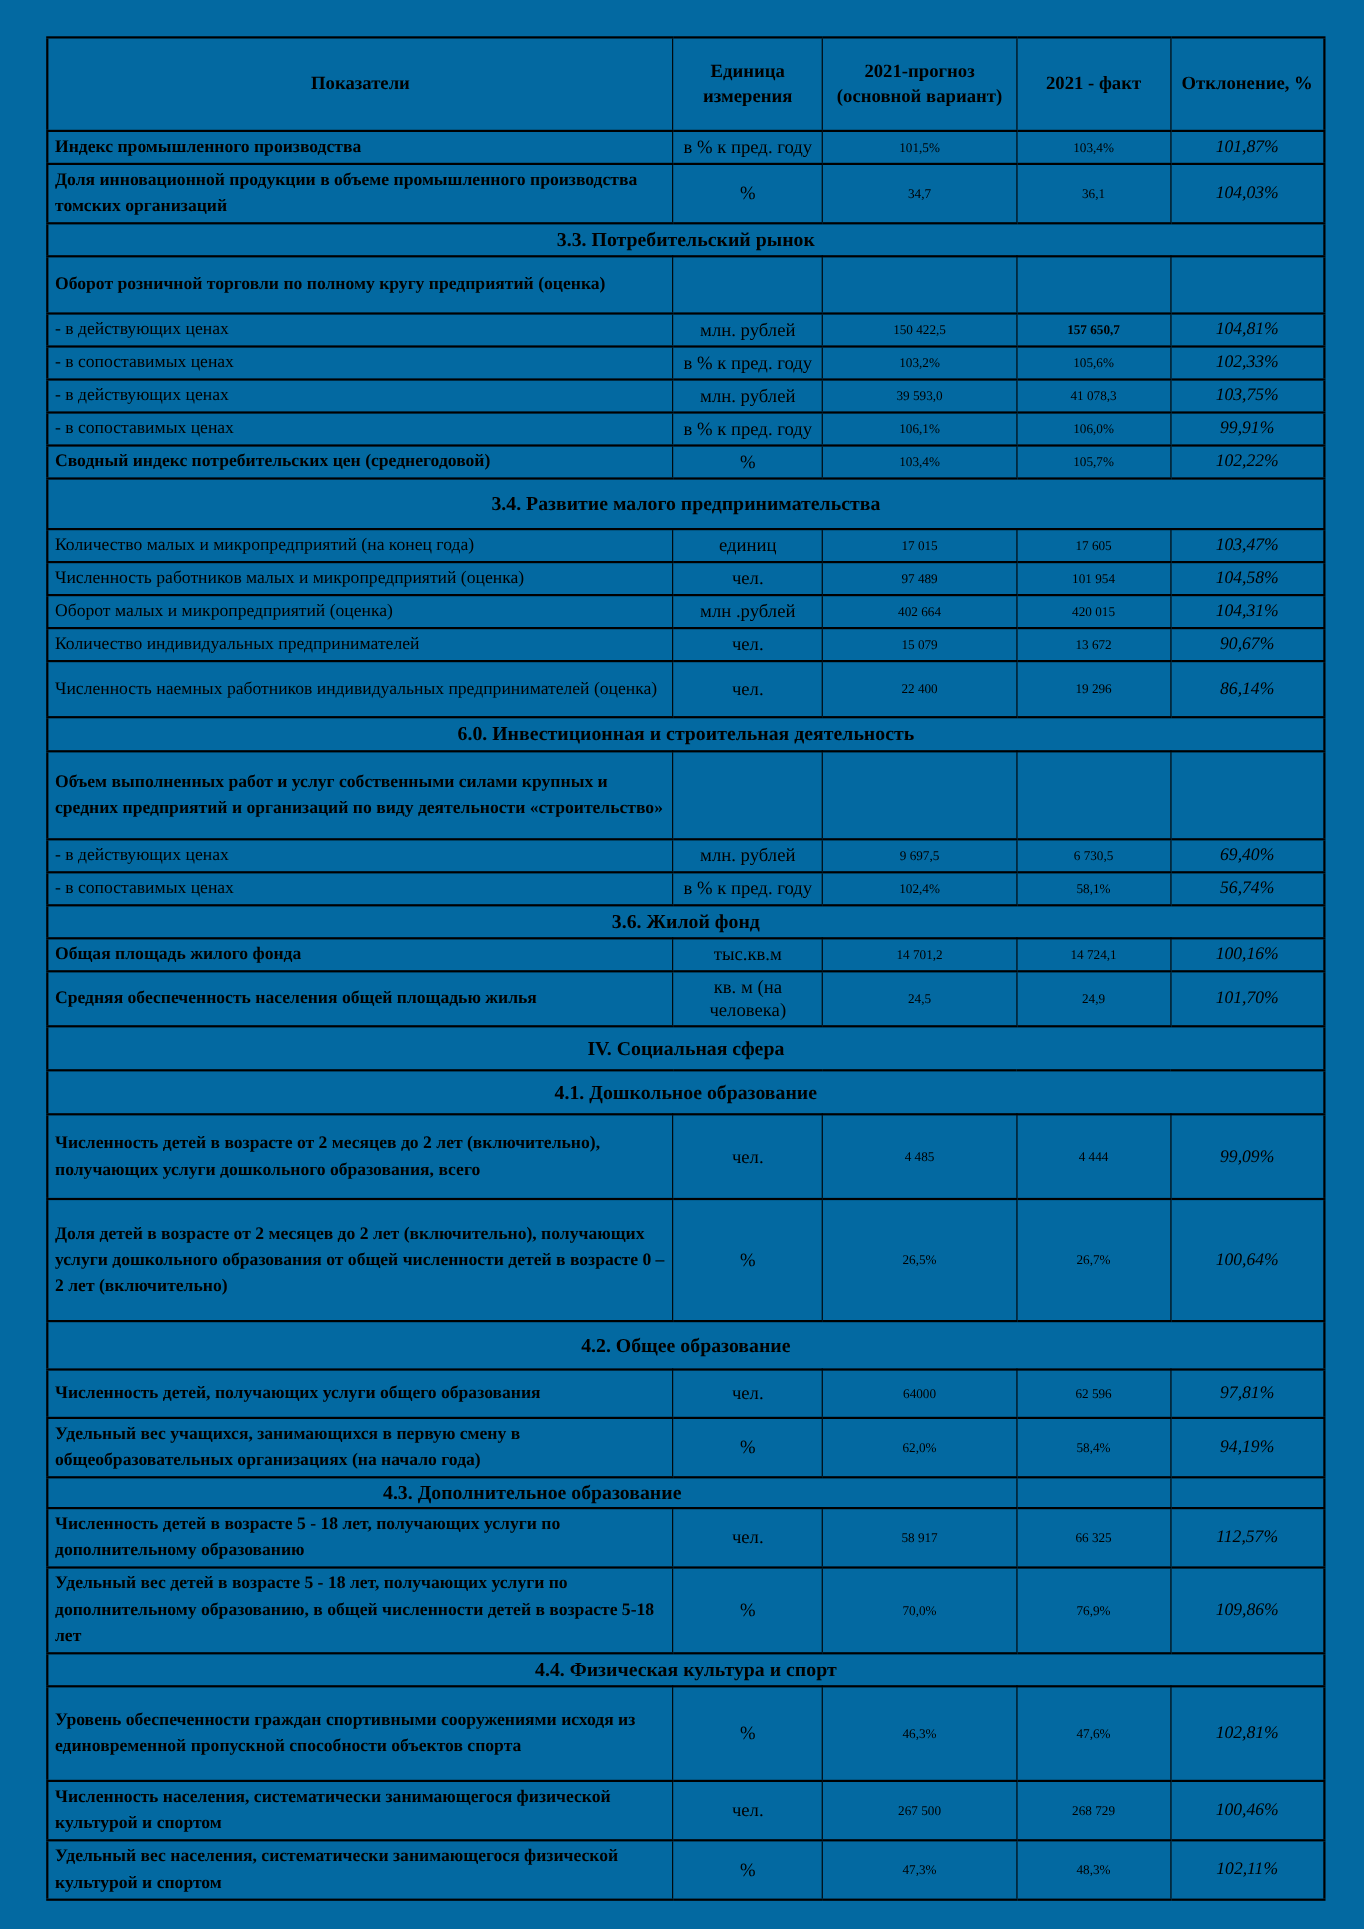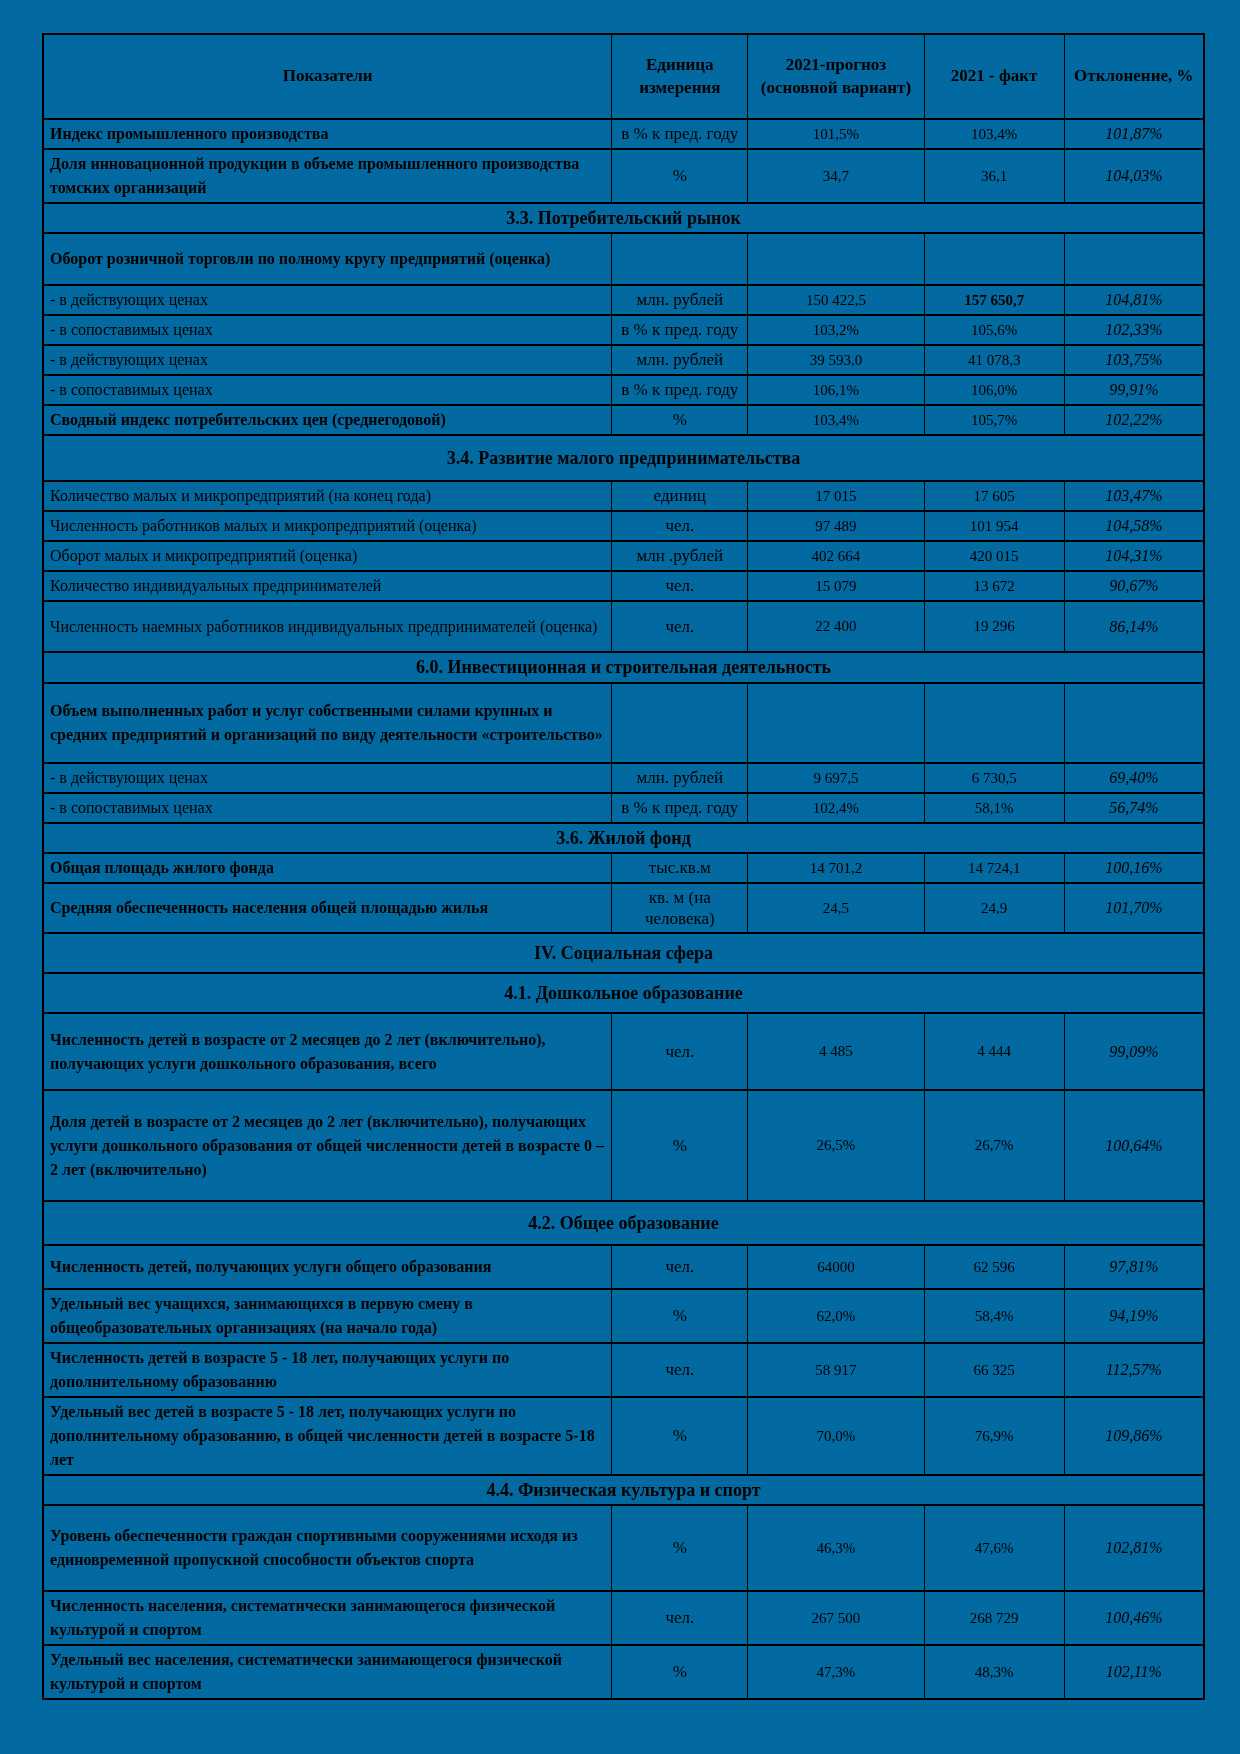"101,5%" td.num { font-size: 15px -> 12px }
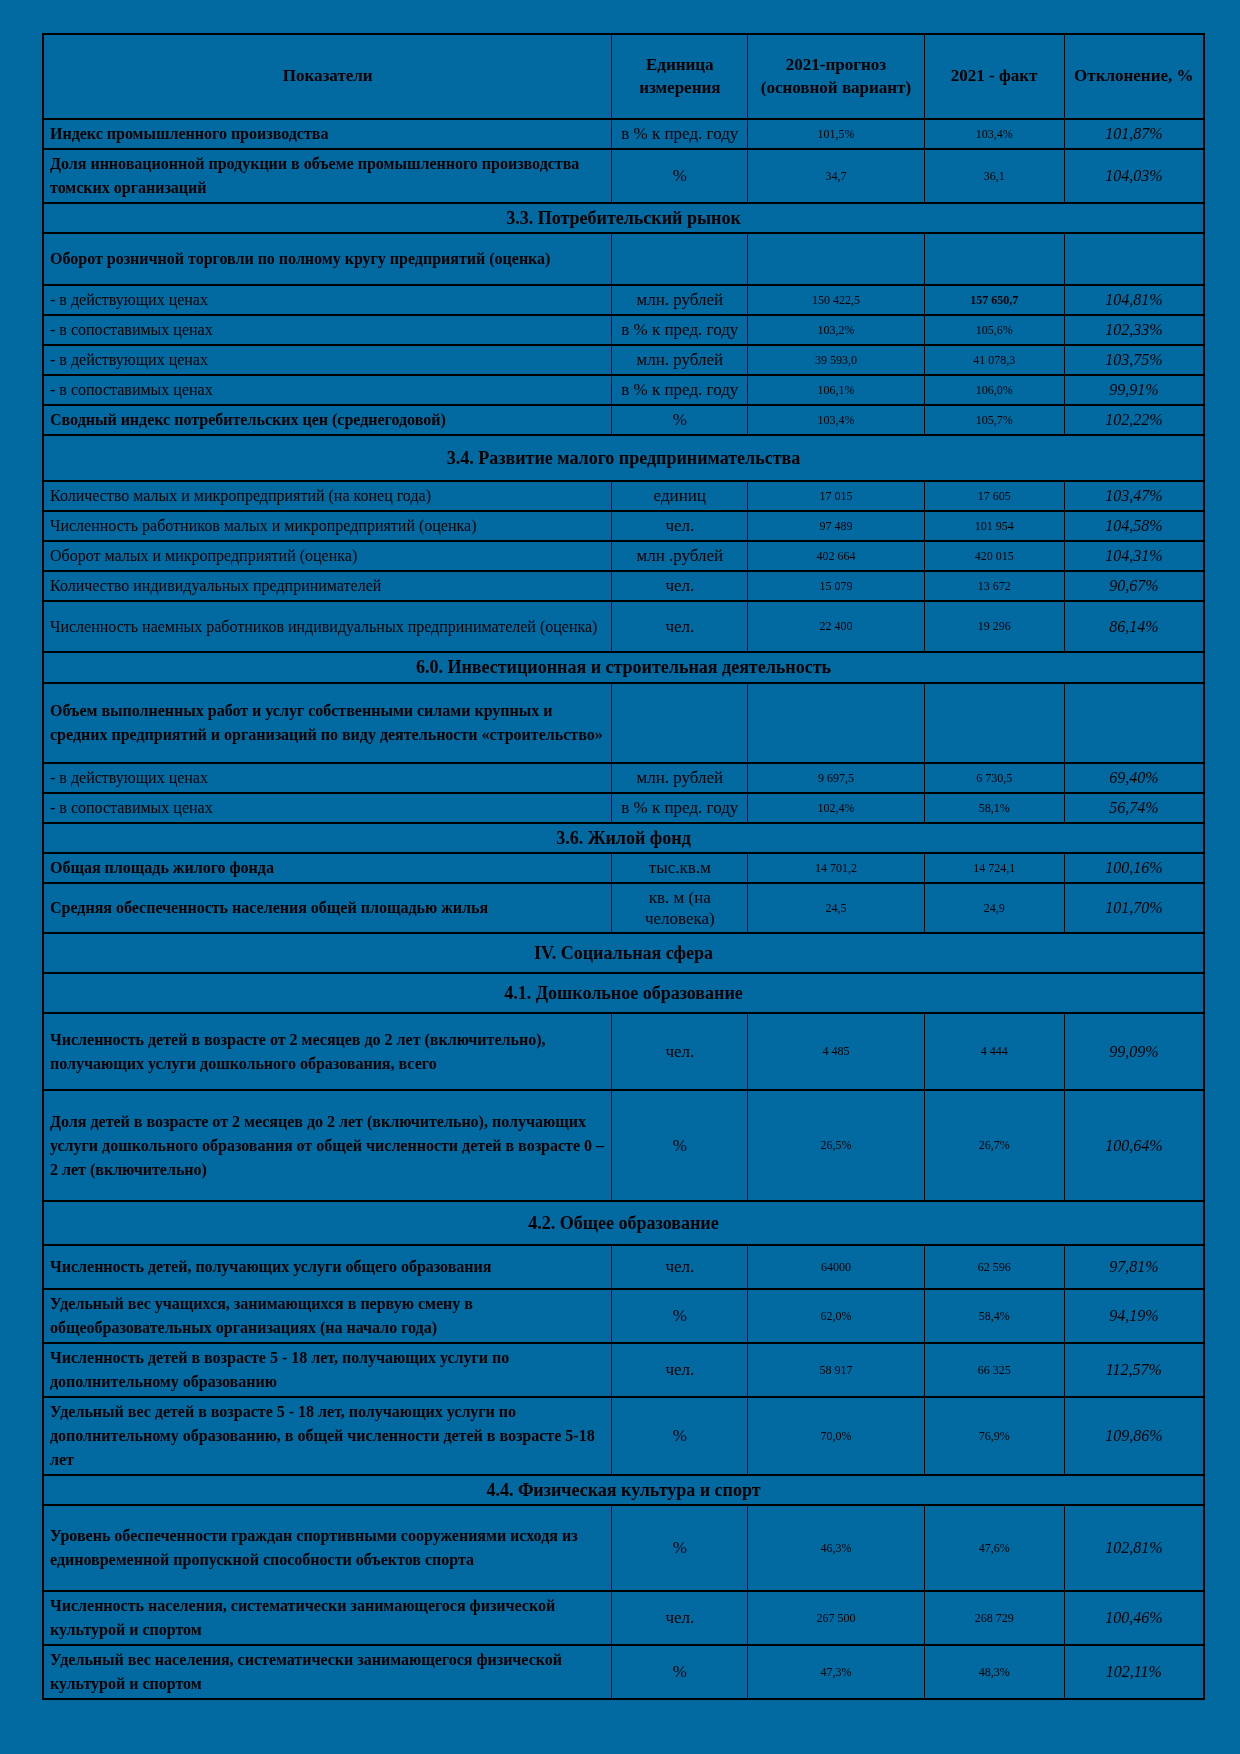"4.3. Дополнительное образование" tr { html: none -> <tr> <td>4.3. Дополнительное образование</td> <td></td> <td></td> </tr> }
